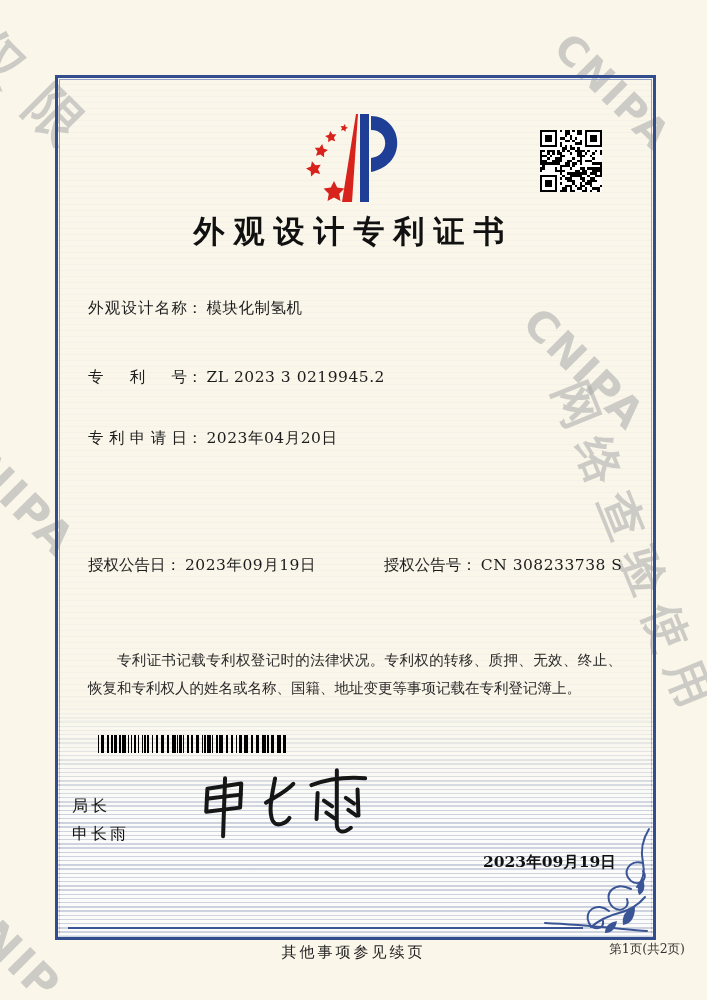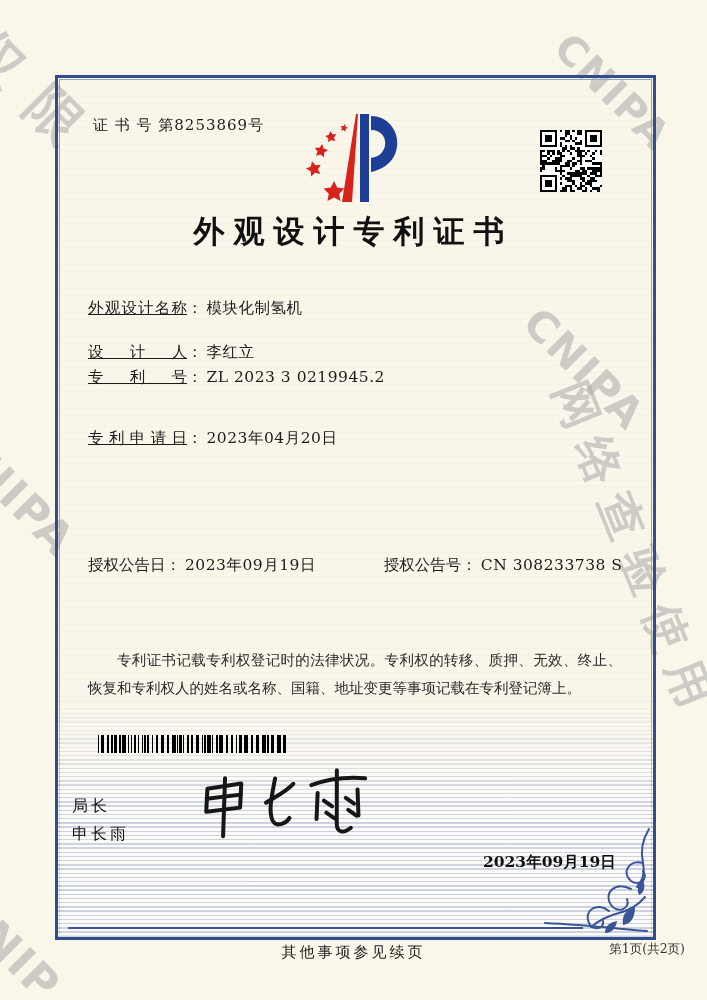"证 书 号 第8253869号" div.abs { html: <div> <span>证 书 号</span> <span>第8253869号</span> </div> -> none }
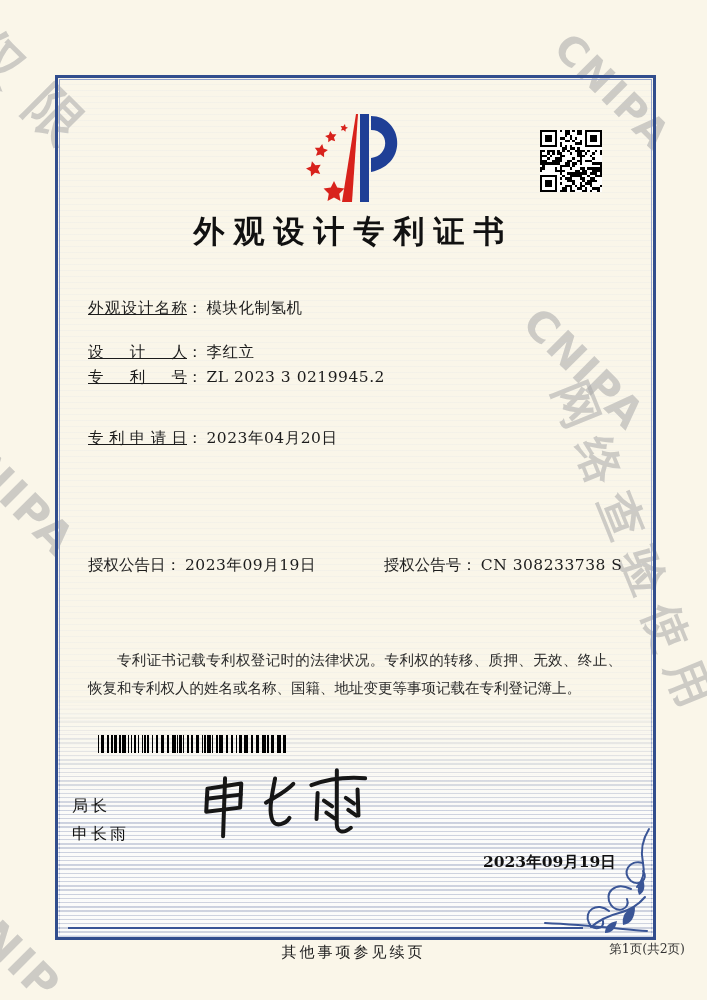"外观设计名称" .flabel { text-decoration: underline -> none }
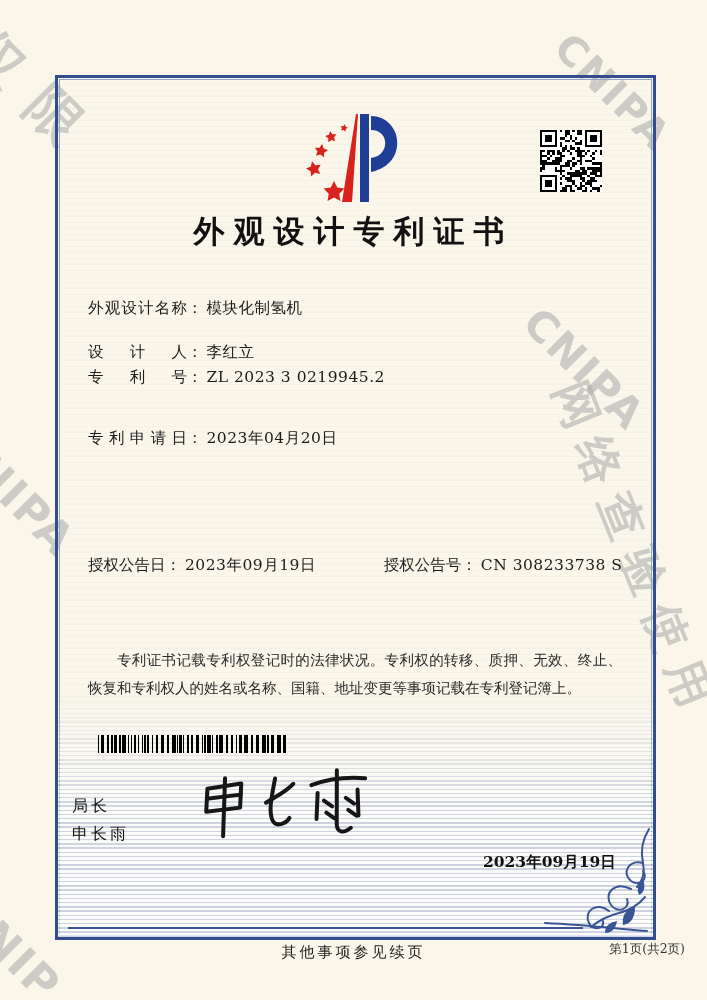"设计人： 李红立" div.frow { html: <div> <span>设计人</span><span>：</span><span>李红立</span> </div> -> none }
